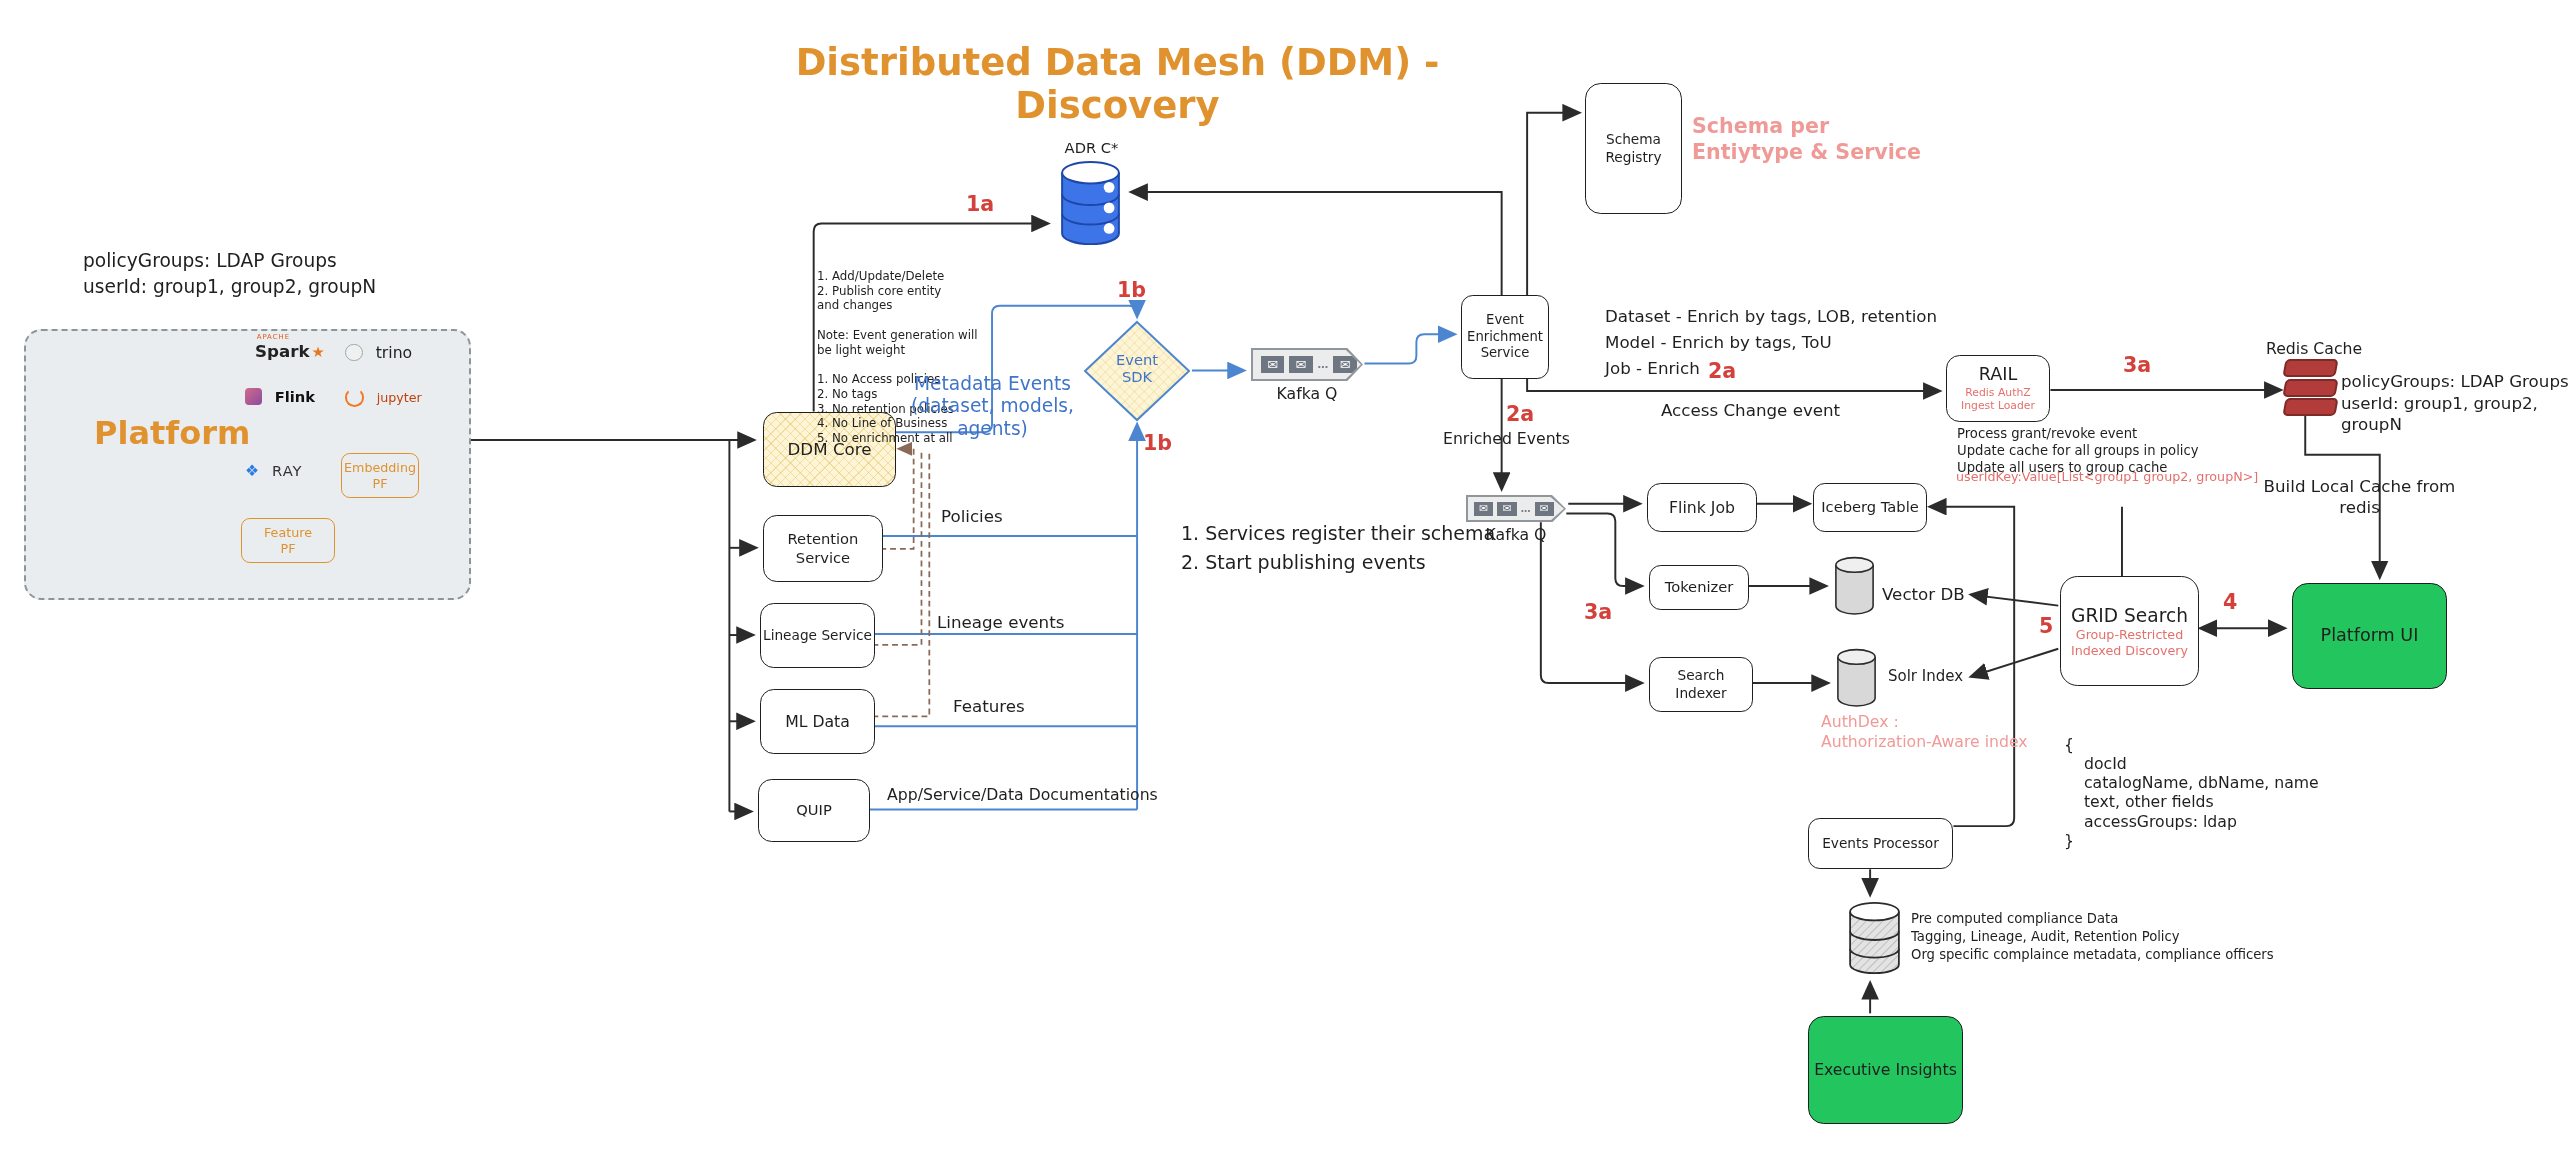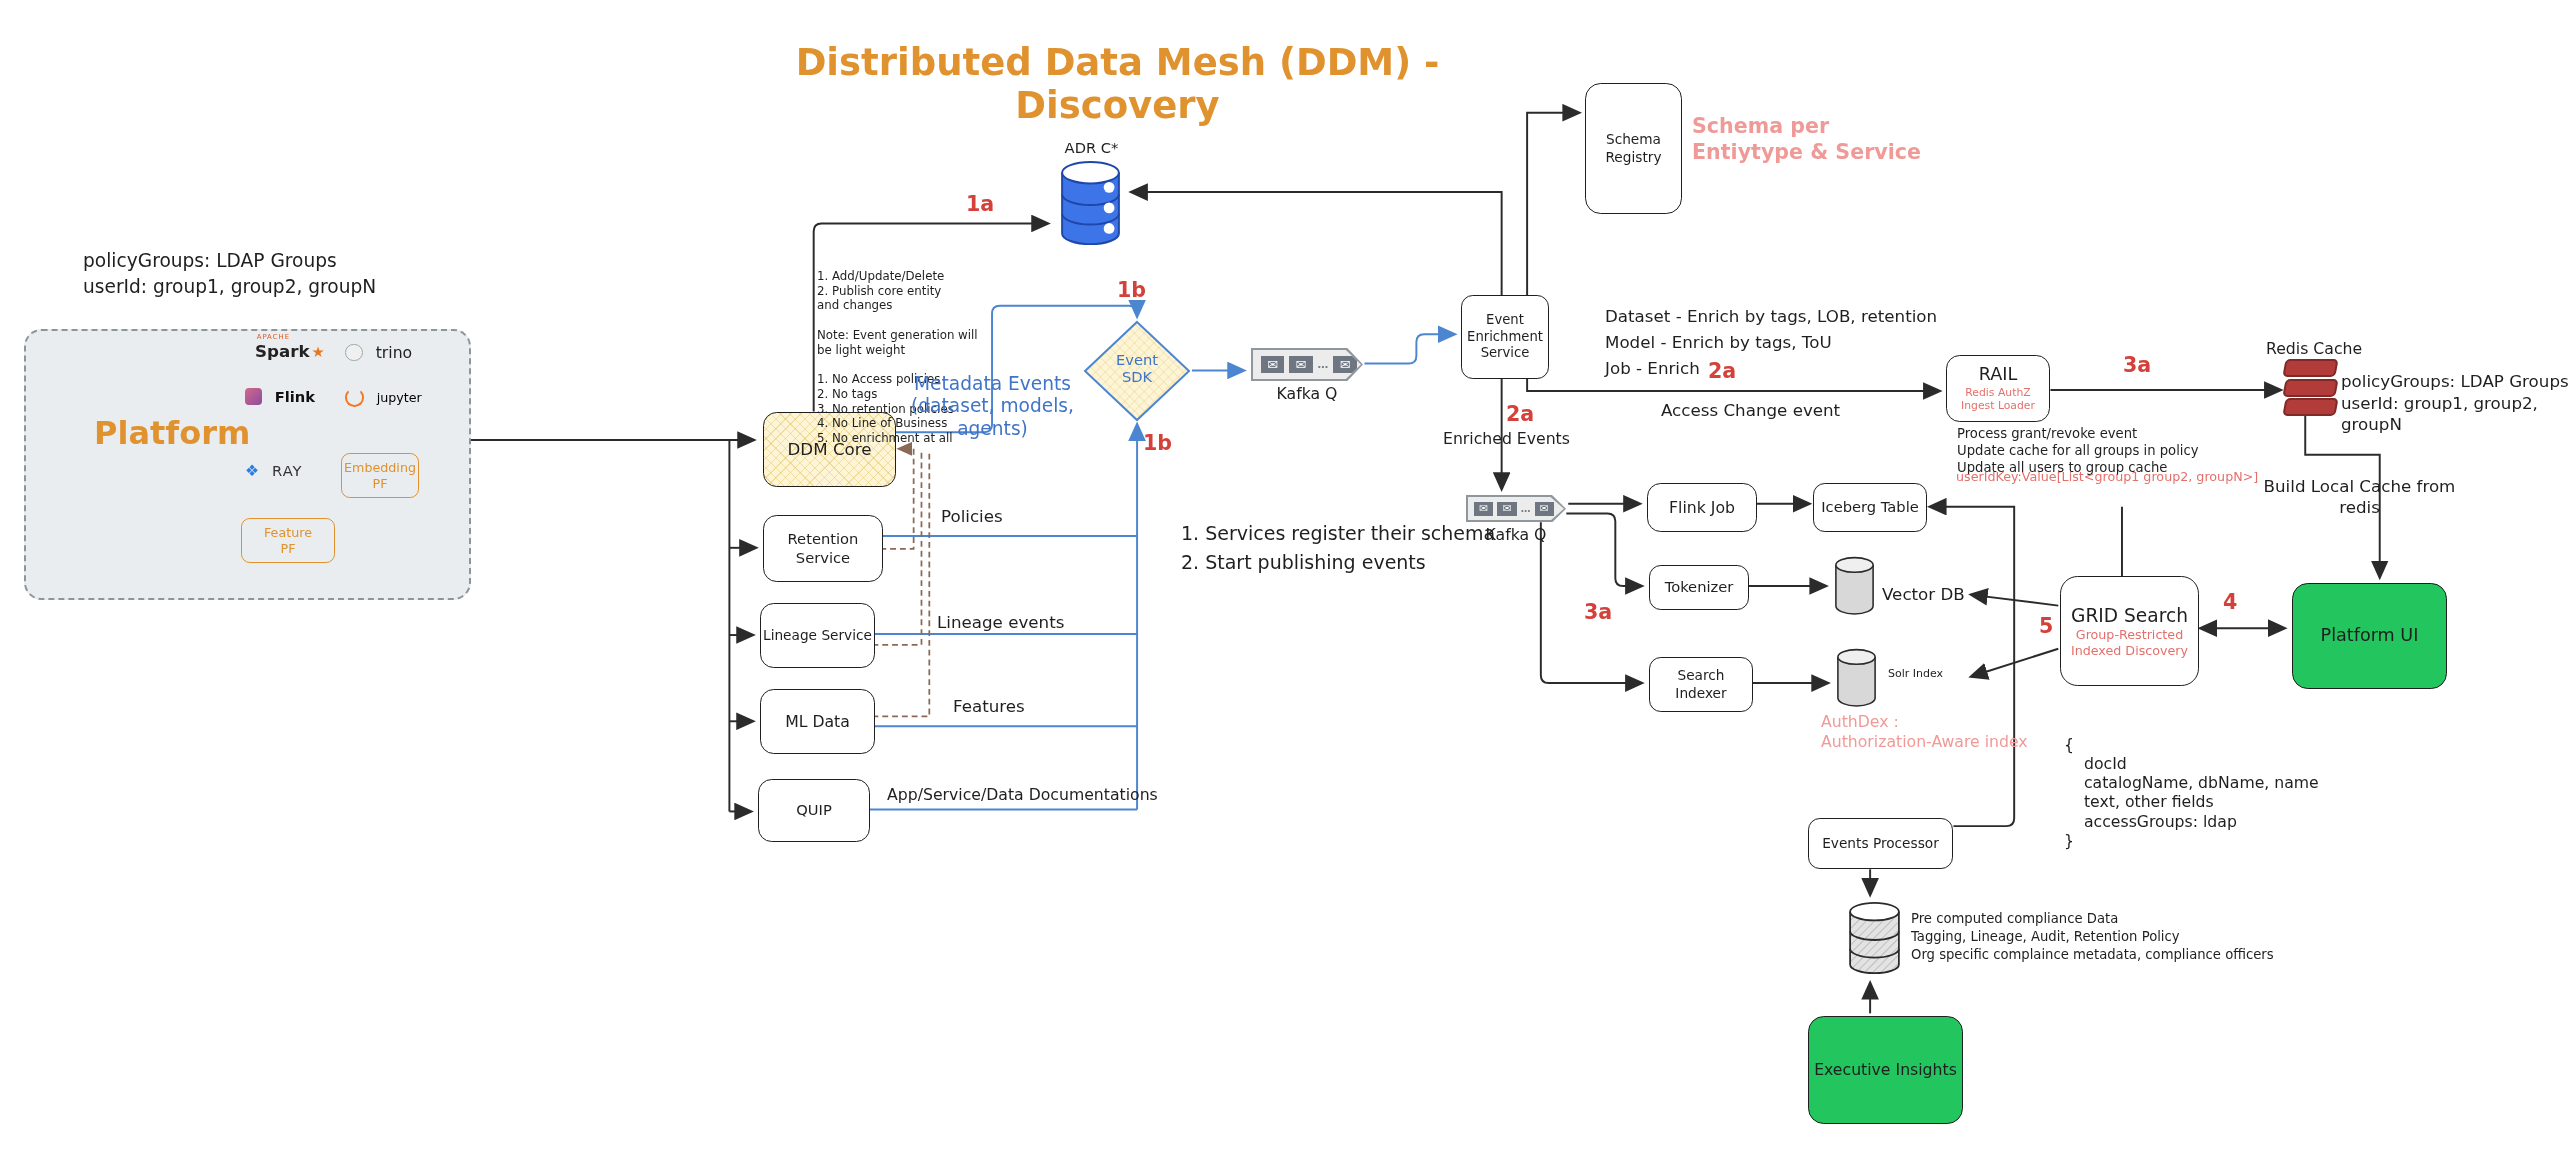"jupyter" span { color: #000000 -> #c2410c }
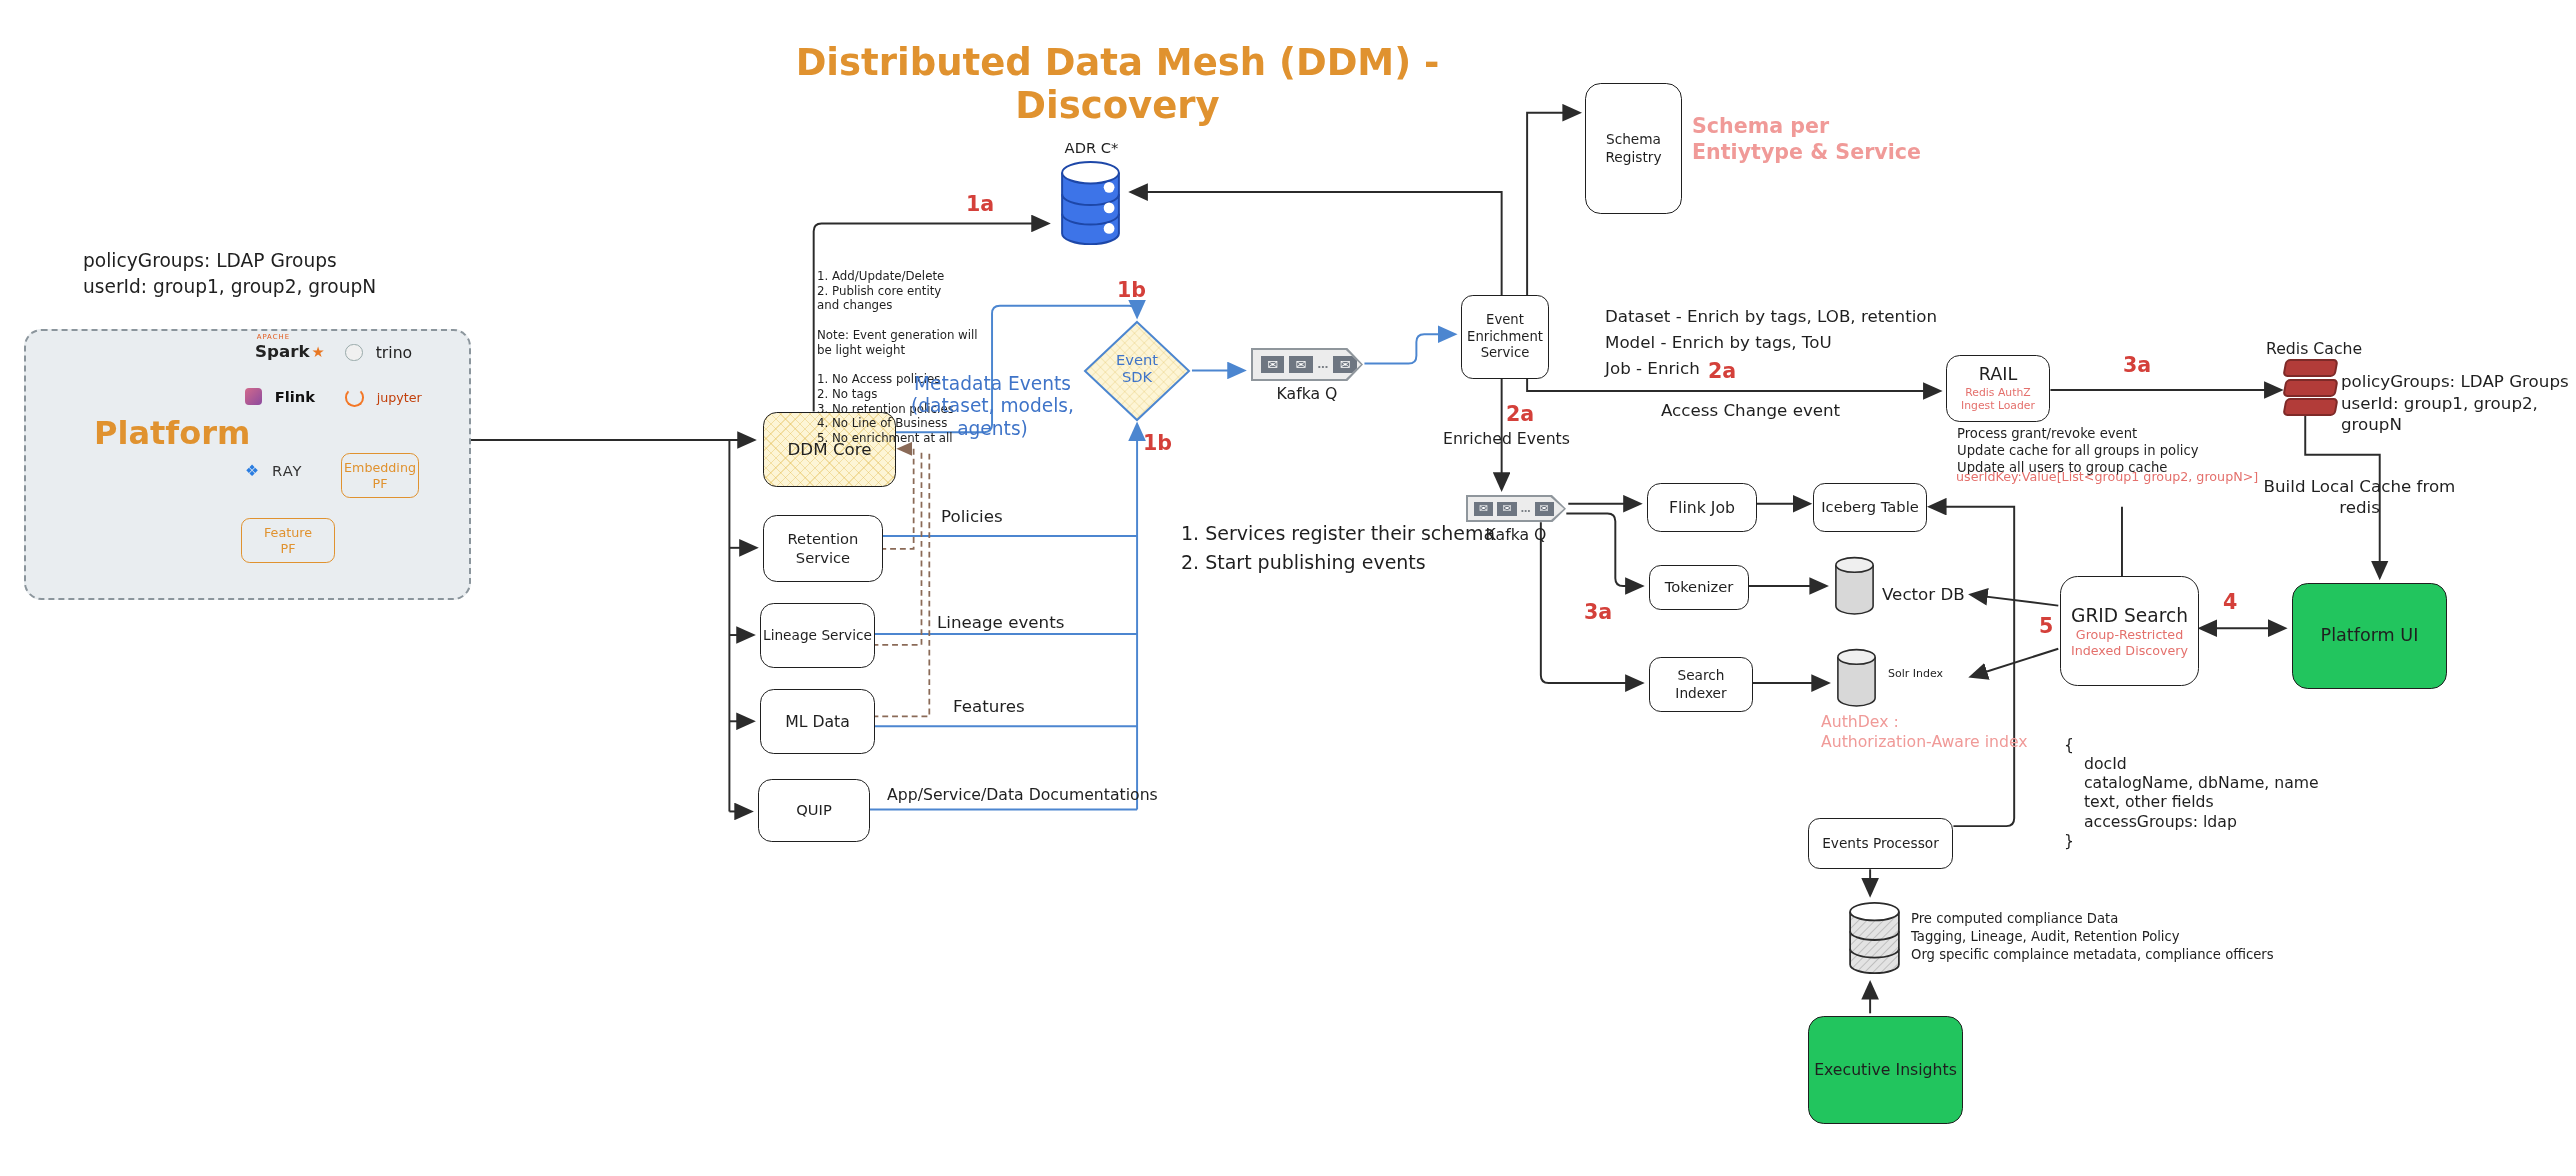"Solr Index" div.label { font-size: 11px -> 15px }
